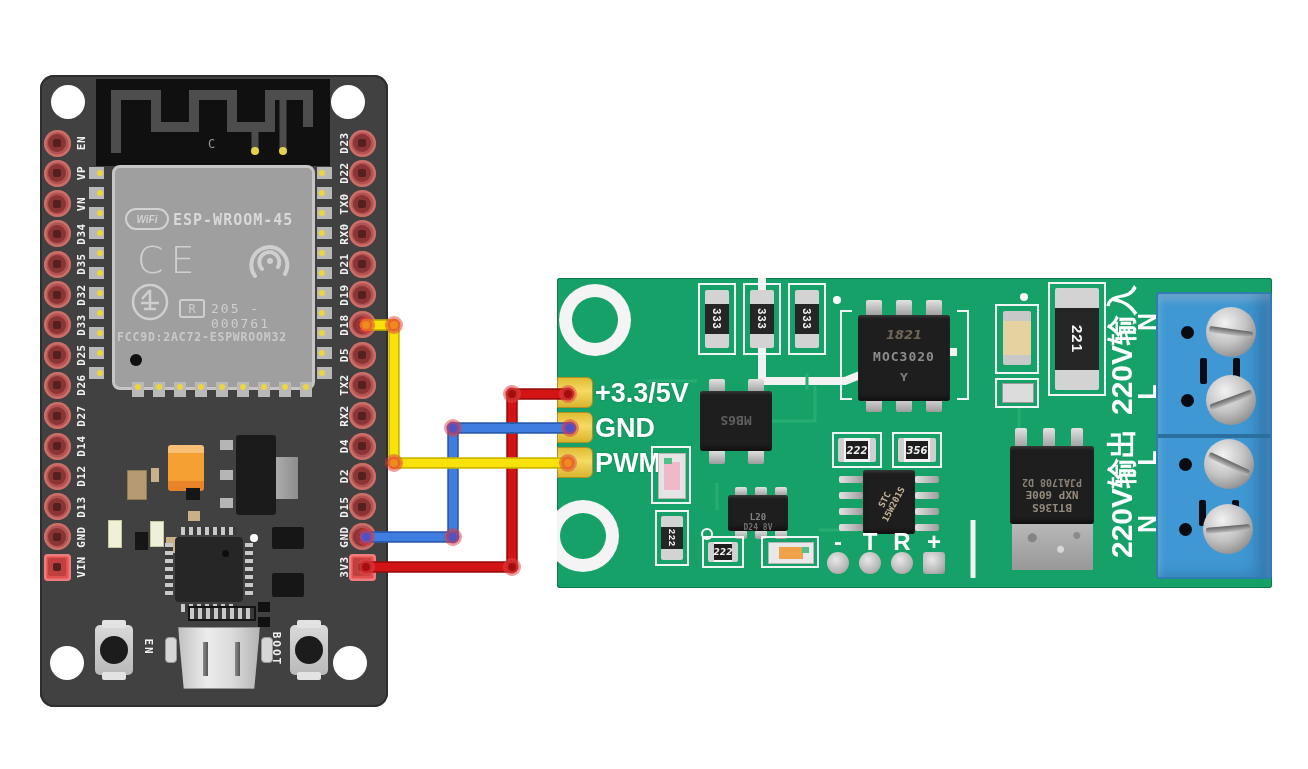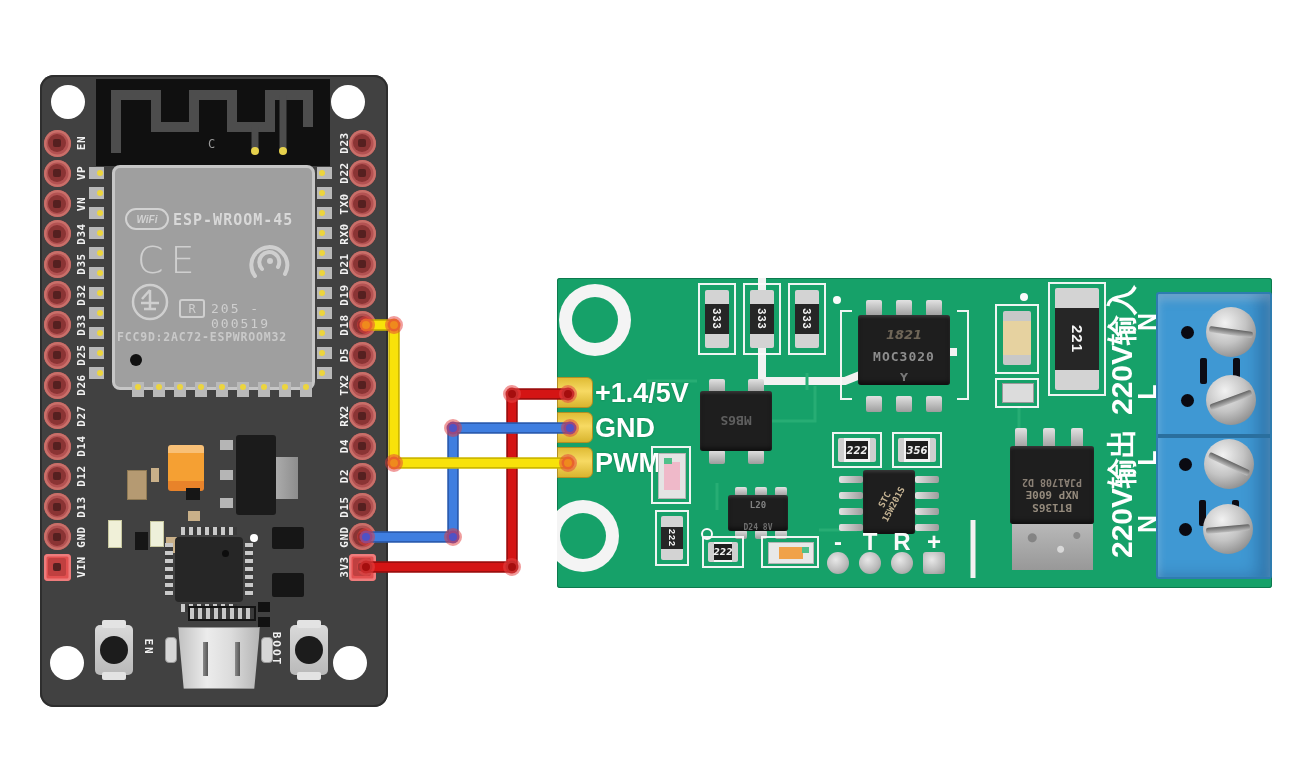"205 - 000519" div.cert-id { text: 000519 -> 000761 }
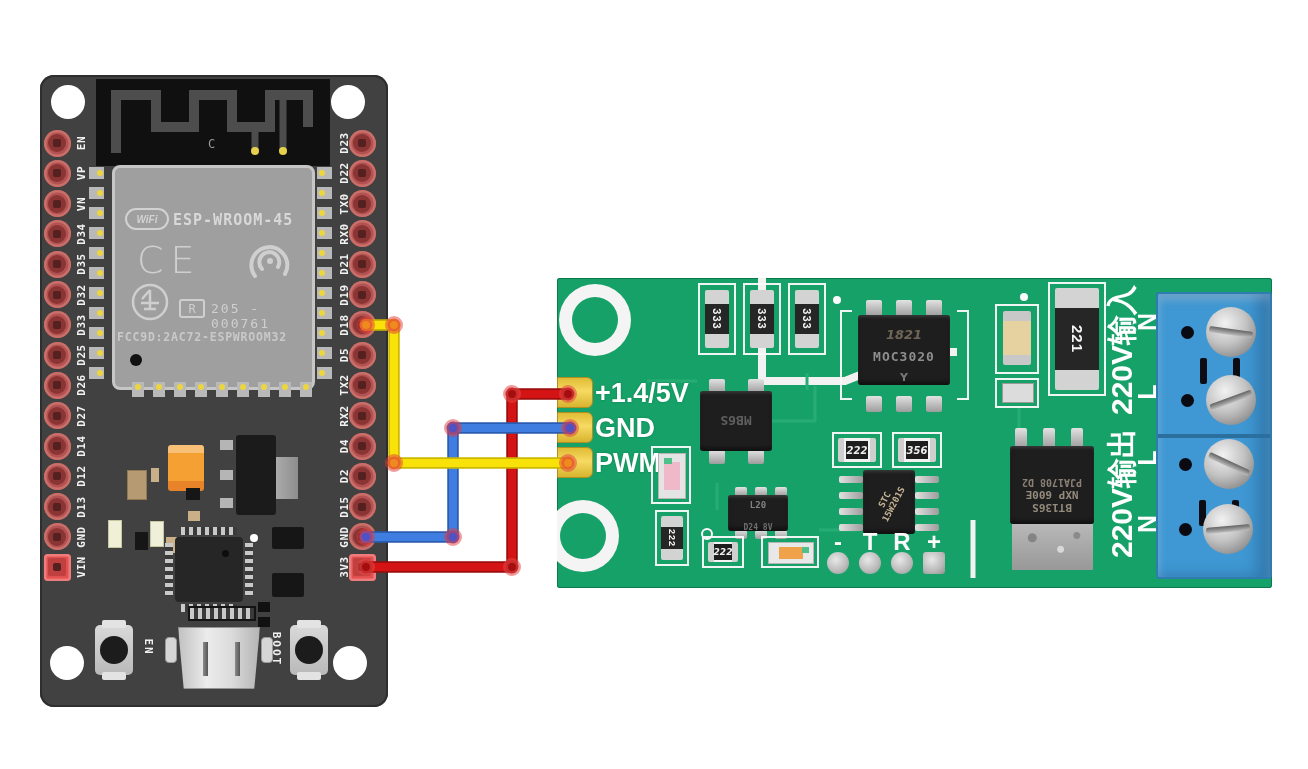"1821" div.chip { height: 70px -> 86px }
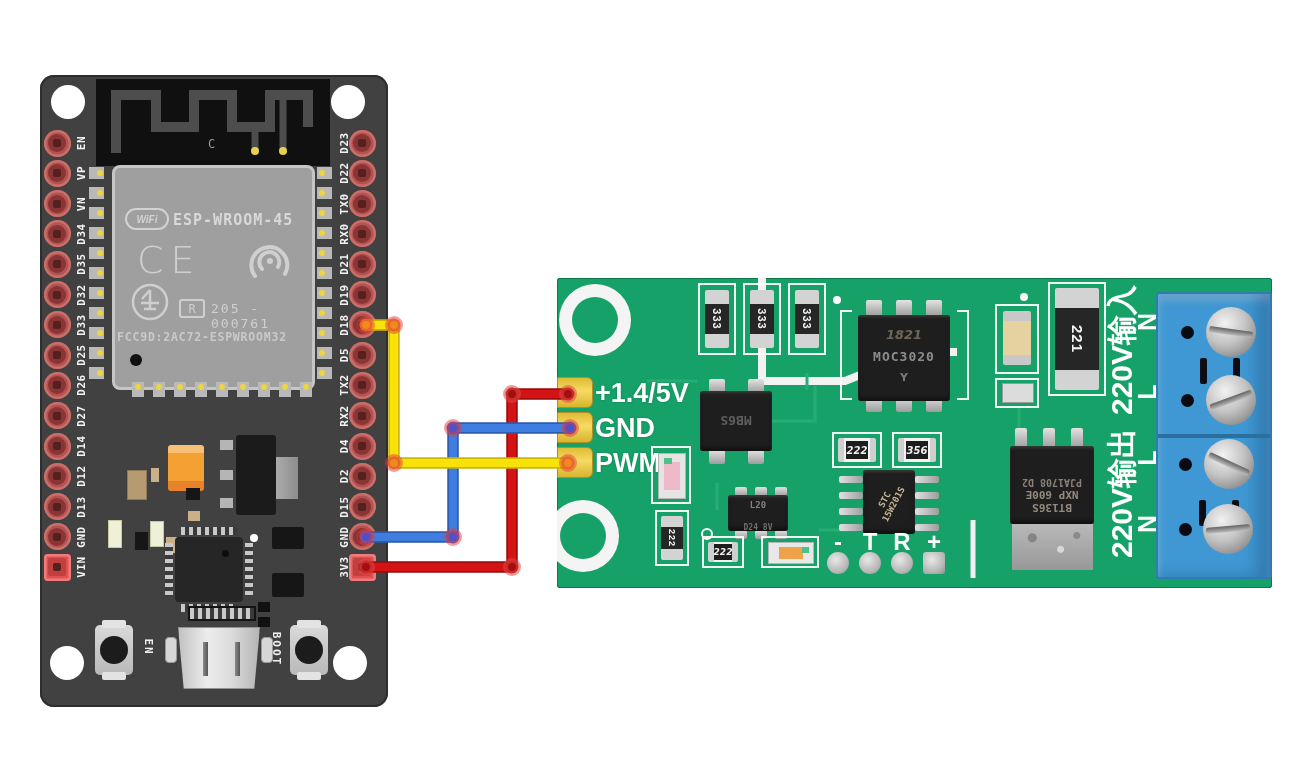"+1.4/5V" div.hlabel { text: +1.4/5V -> +3.3/5V }
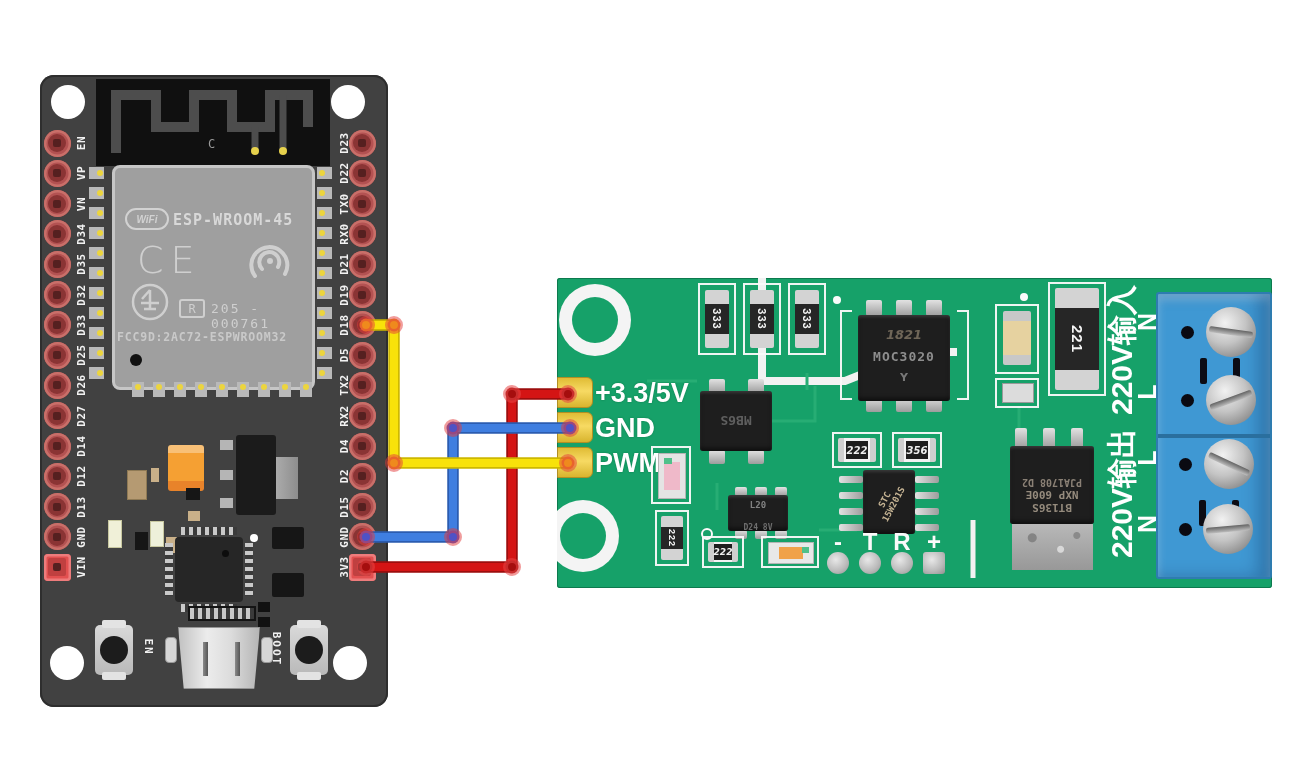"L20" div.chip-text { top: 5px -> 17px }
